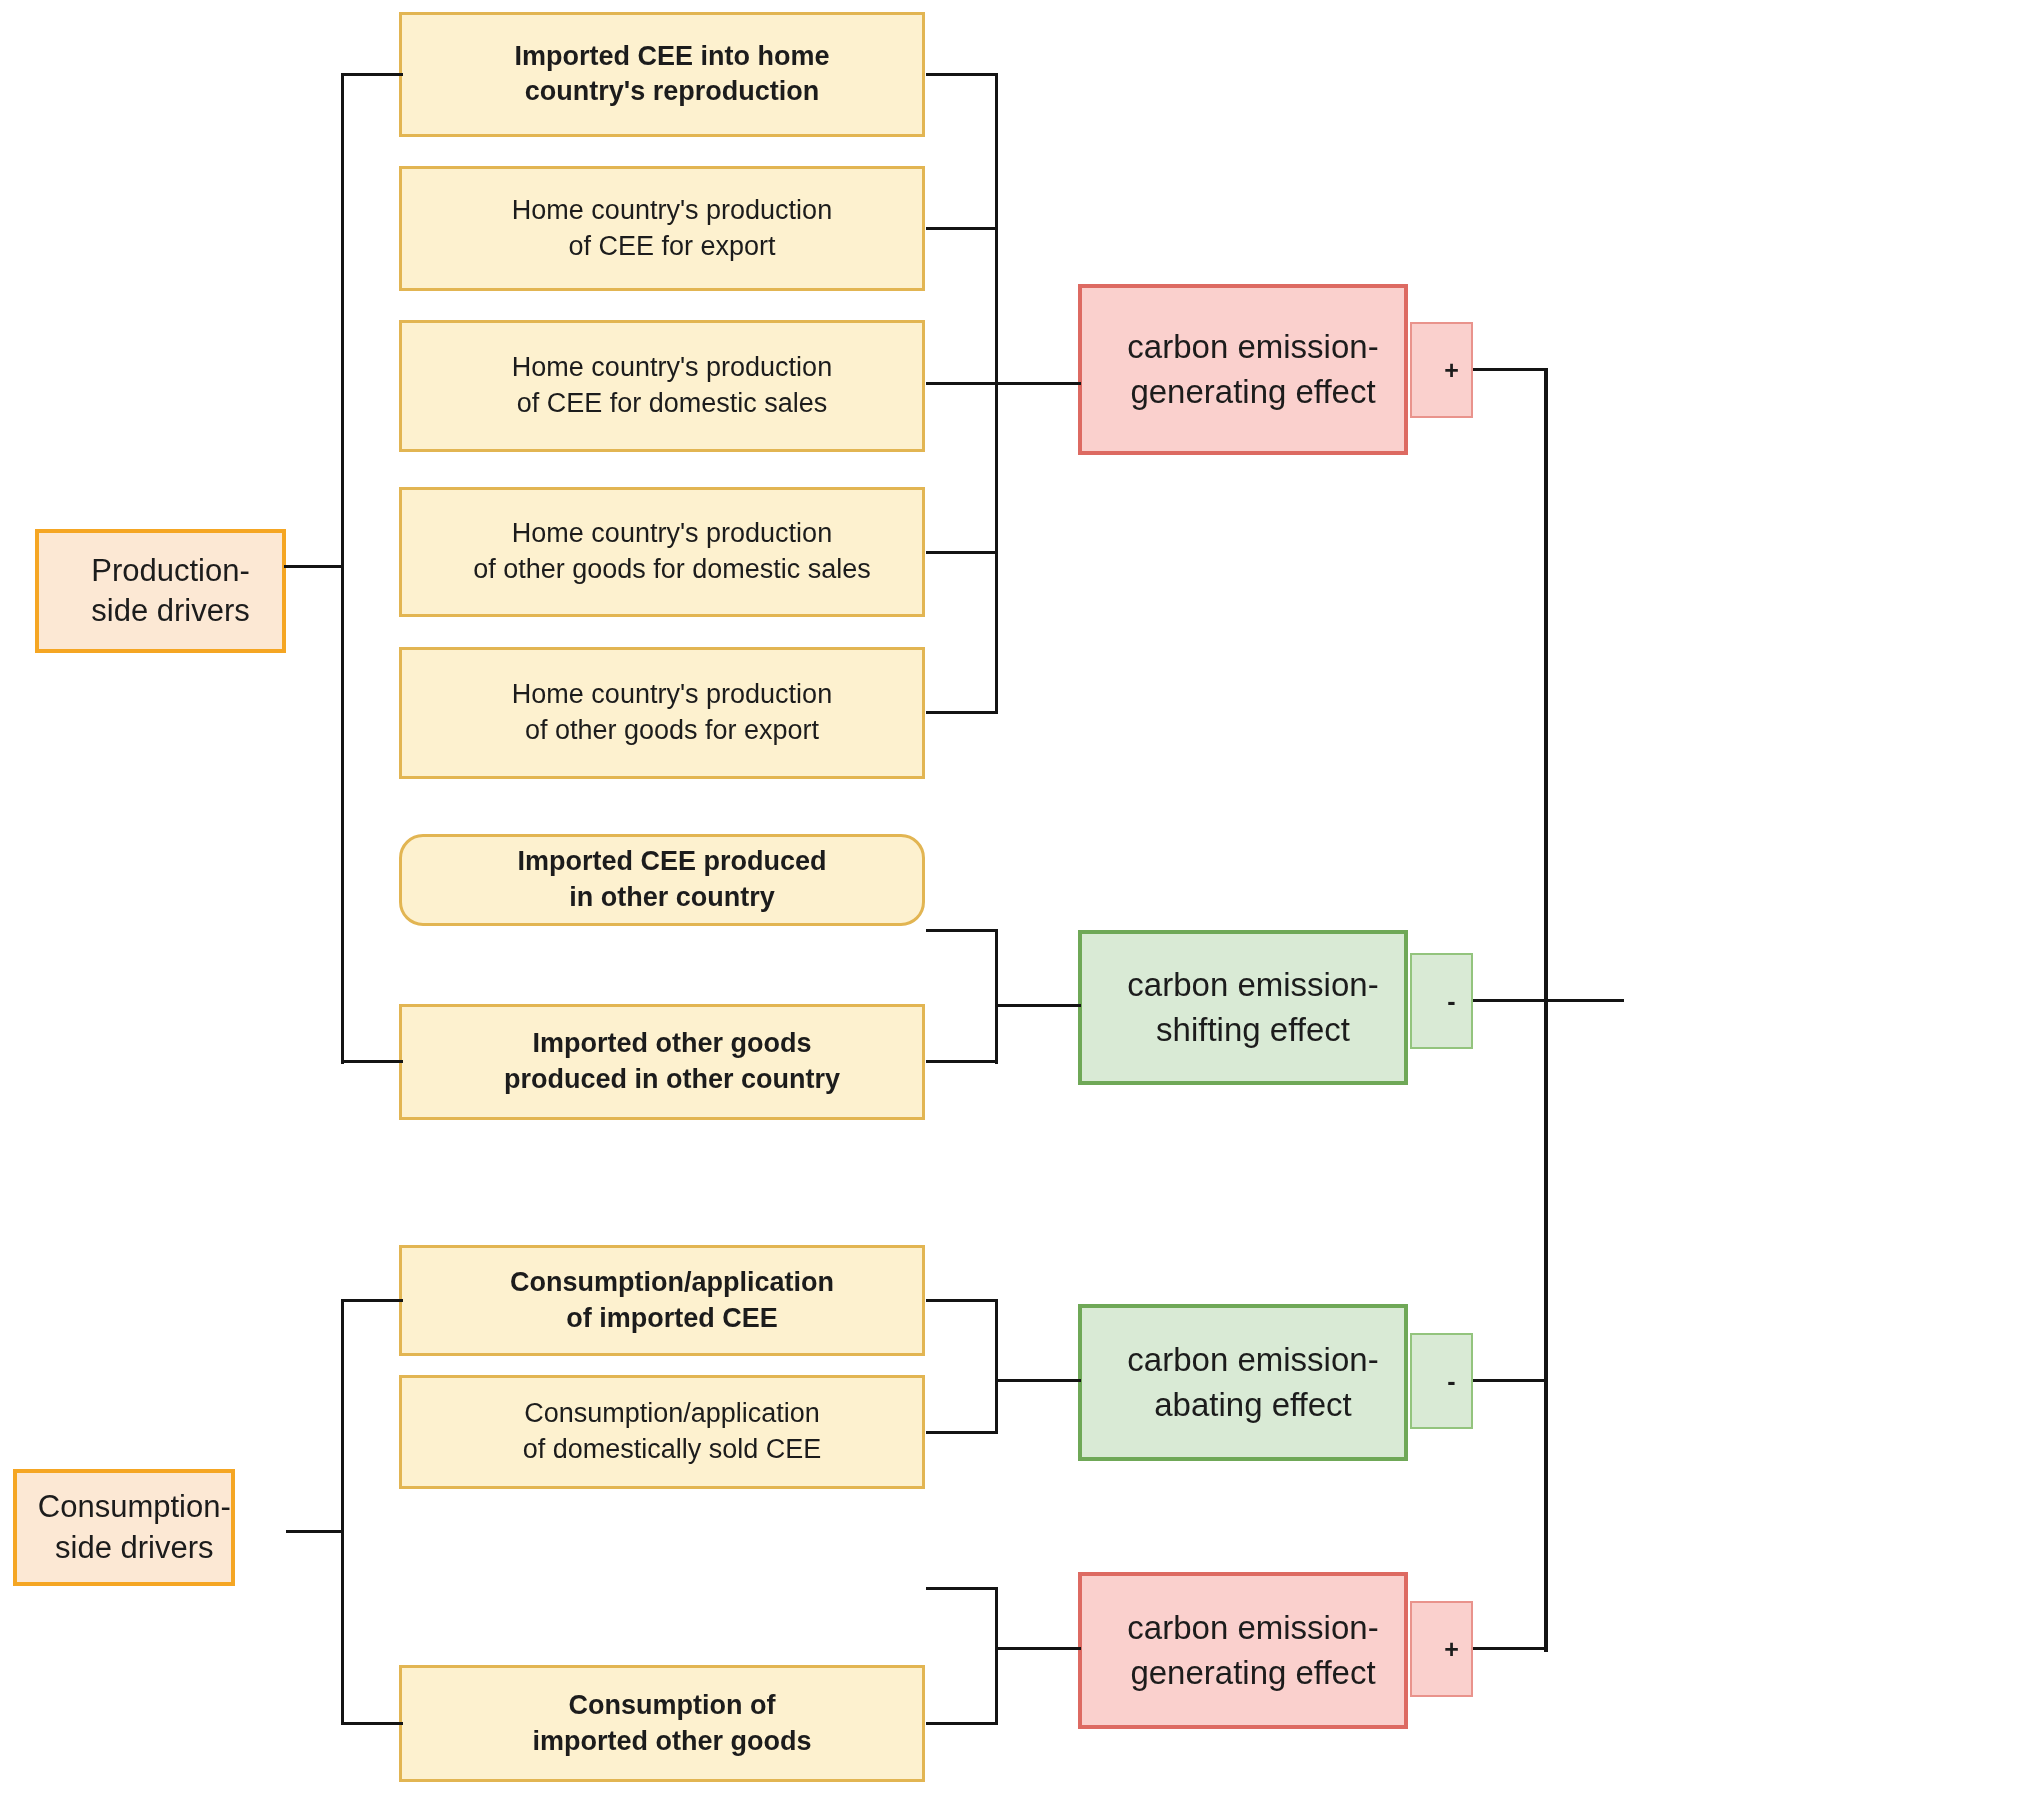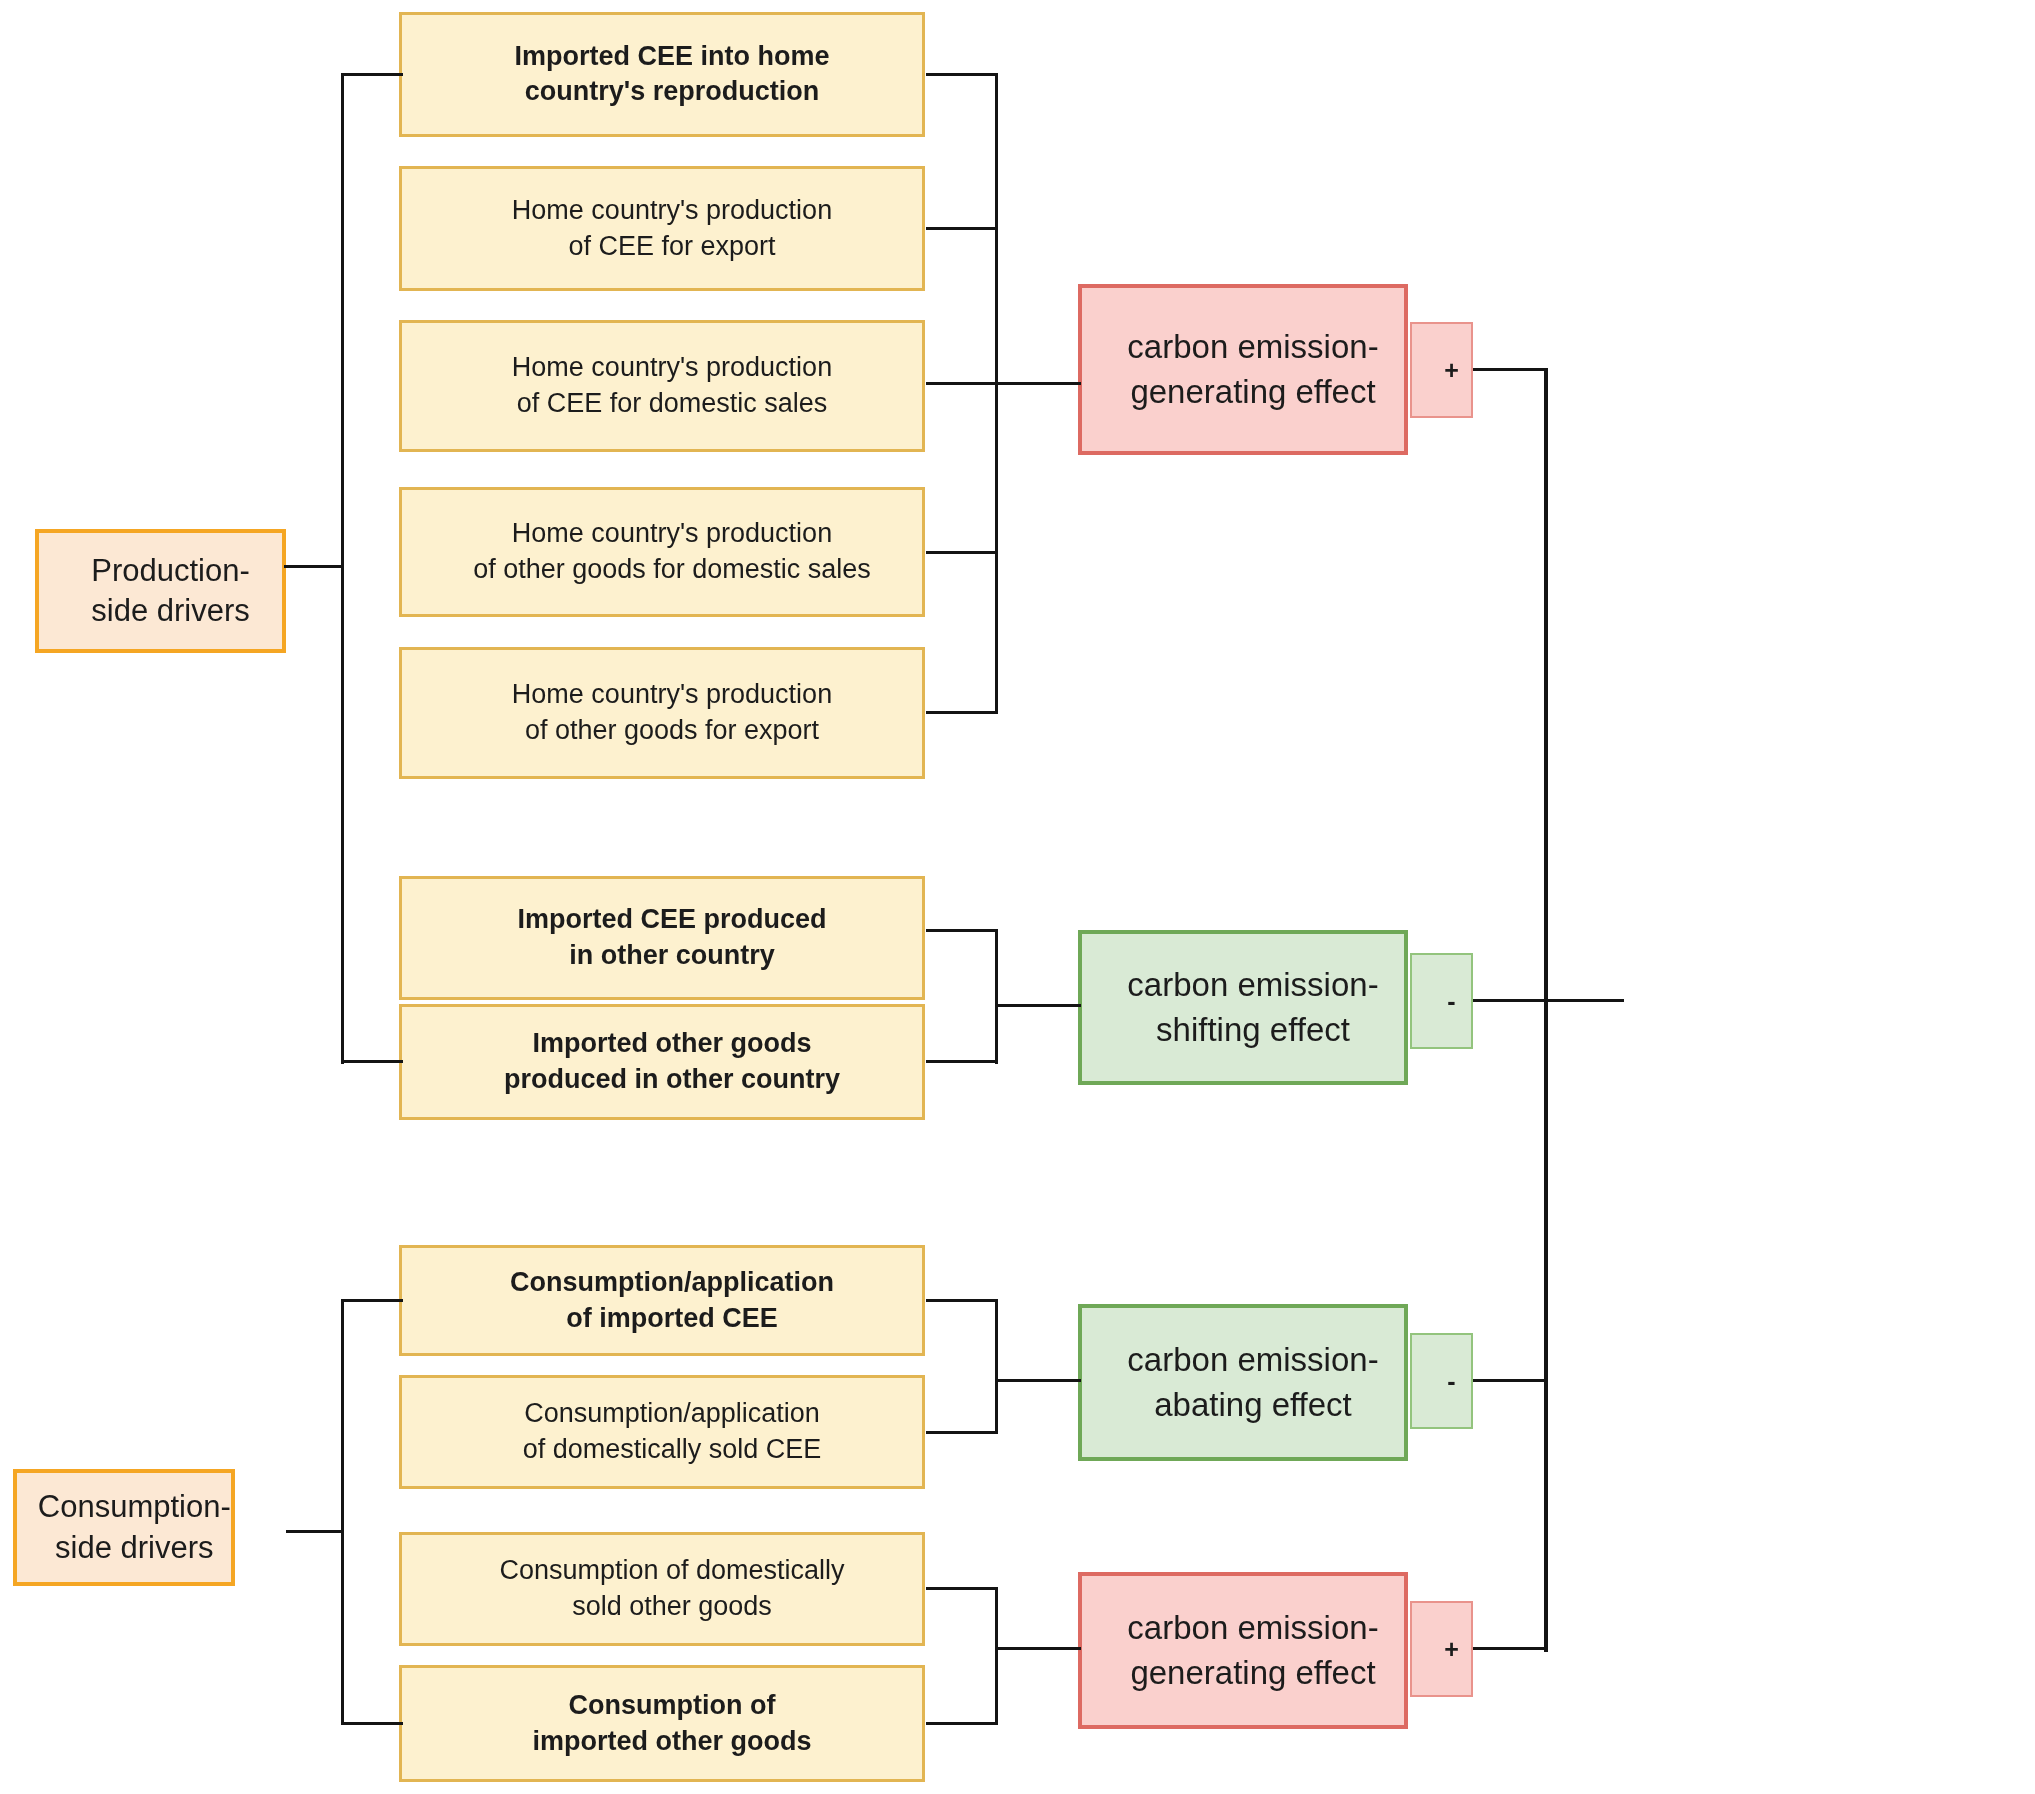"Imported CEE produced" div.box { border-radius: none -> 24px; height: 124px -> 92px; top: 876px -> 834px }
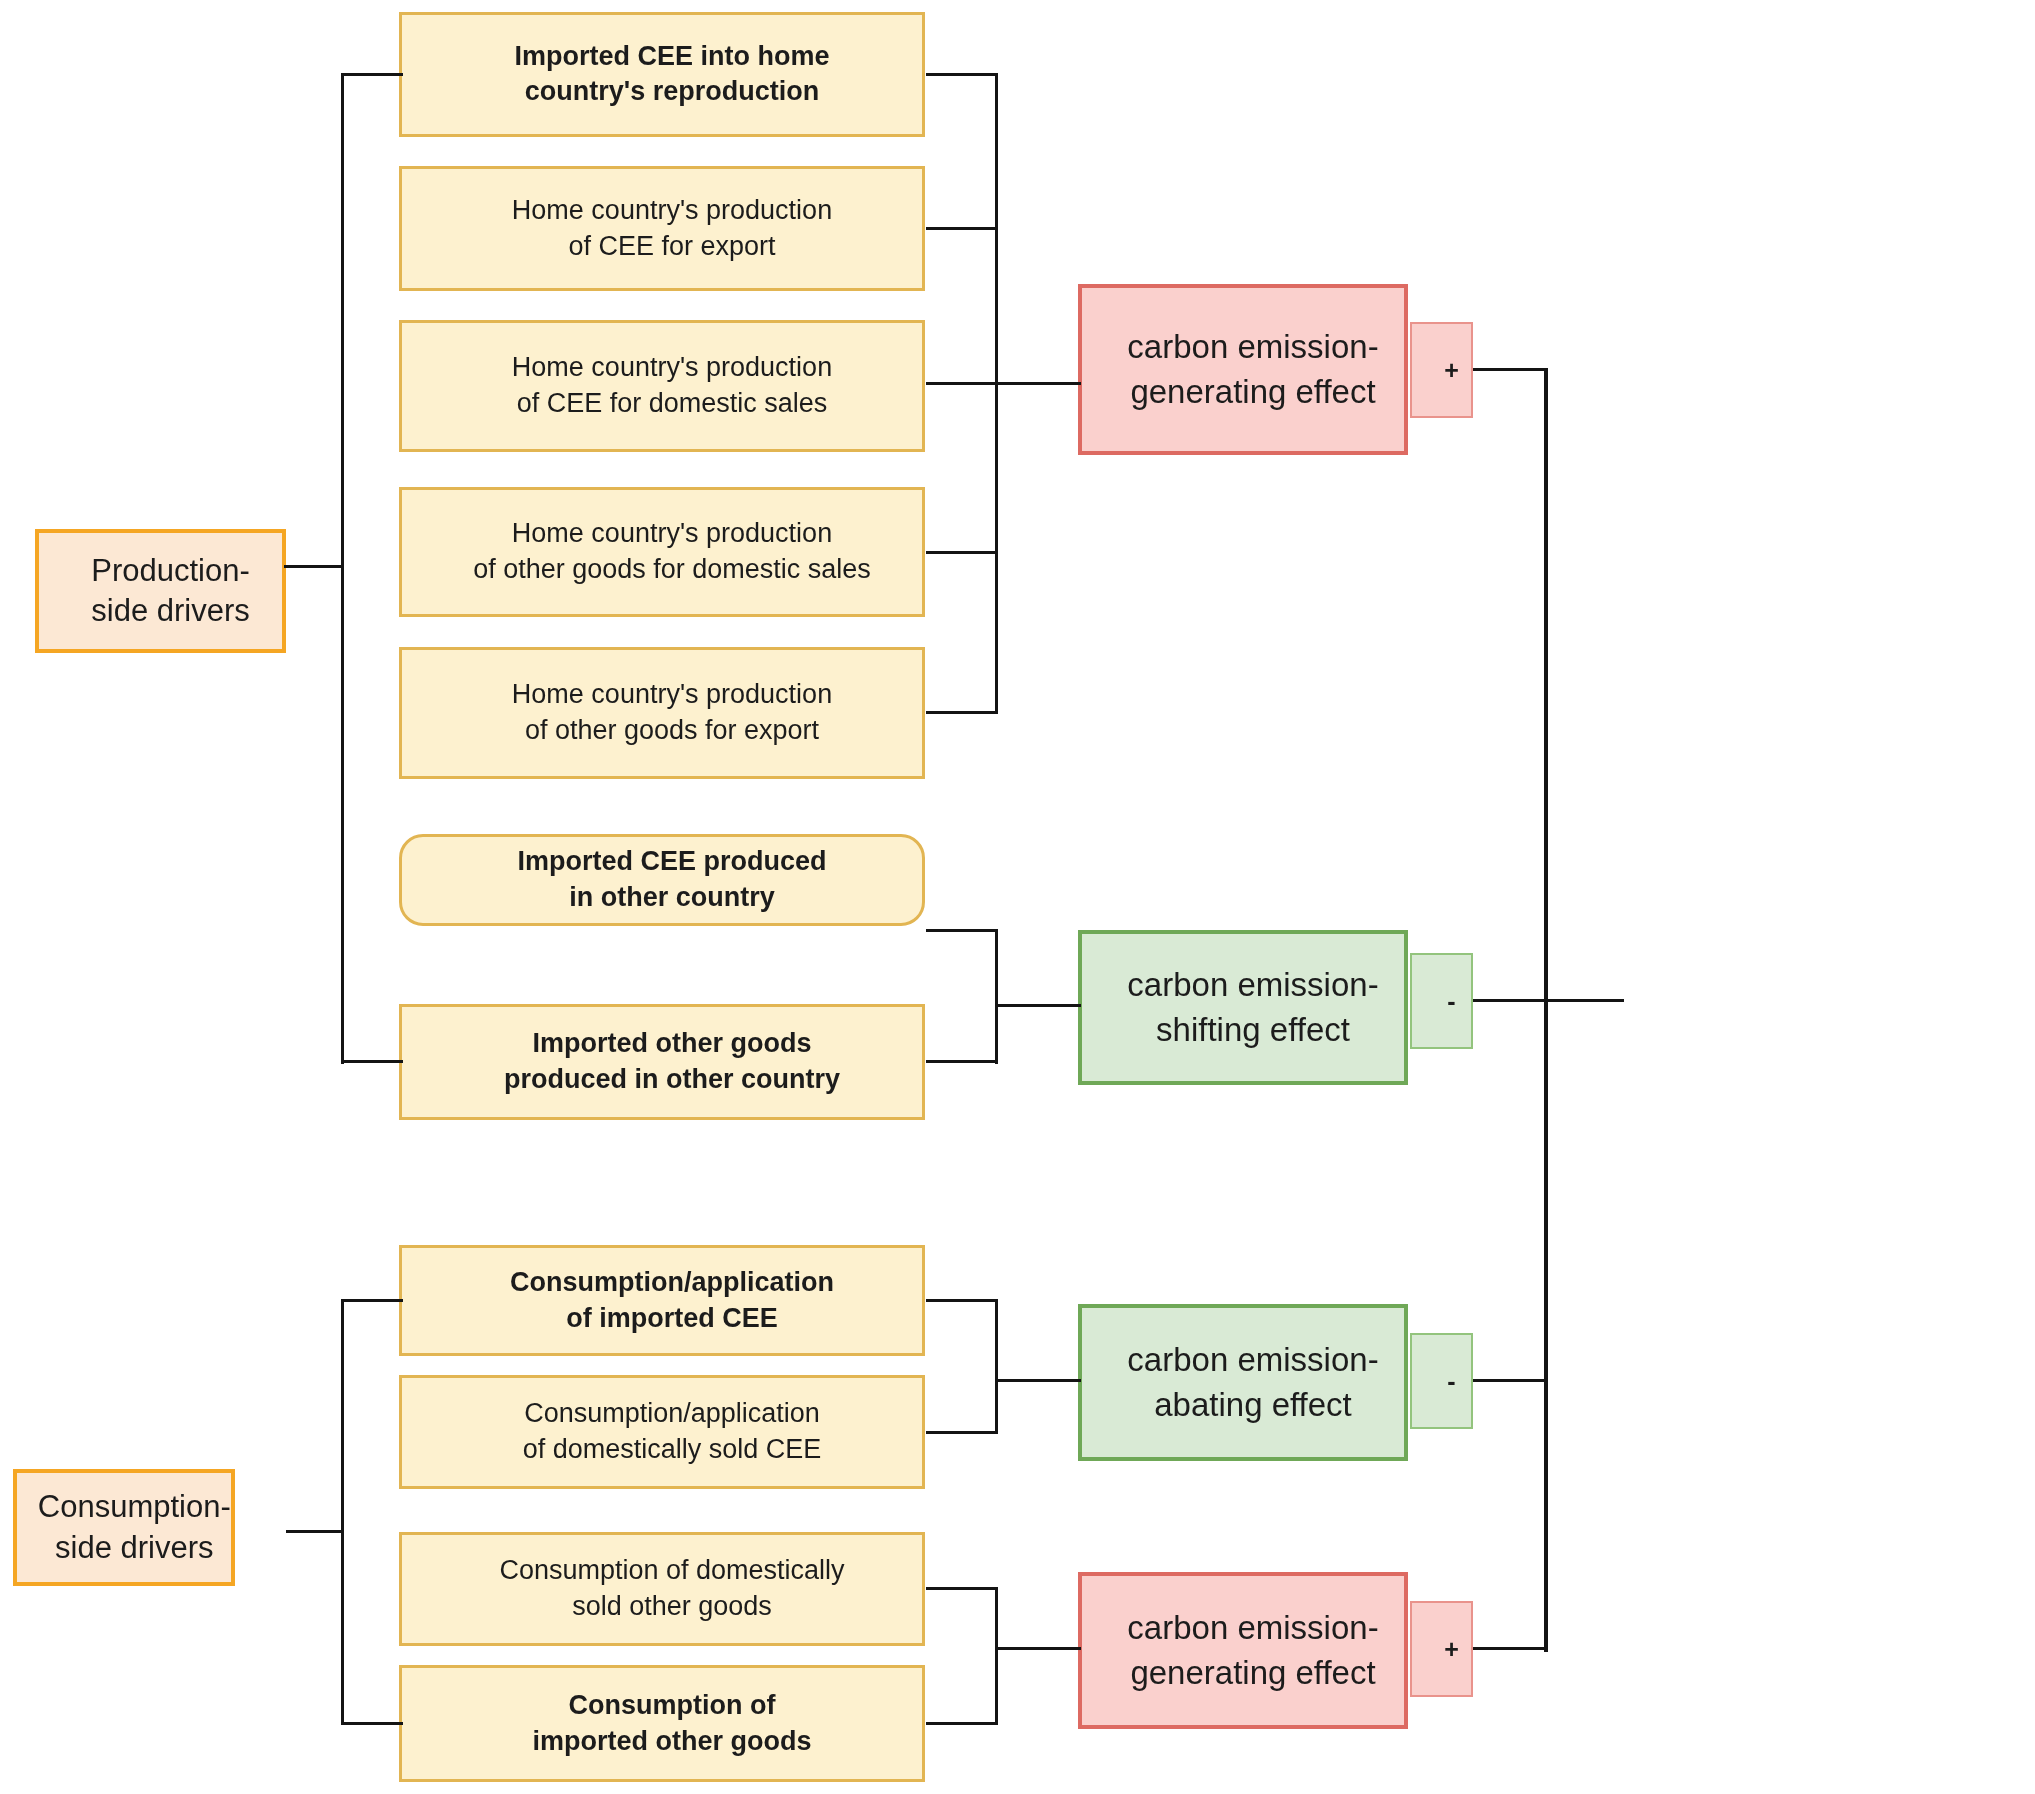"Consumption of domestically" div.box { html: <div> <span>Consumption of domestically</span> <span>sold other goods</span> </div> -> none }
